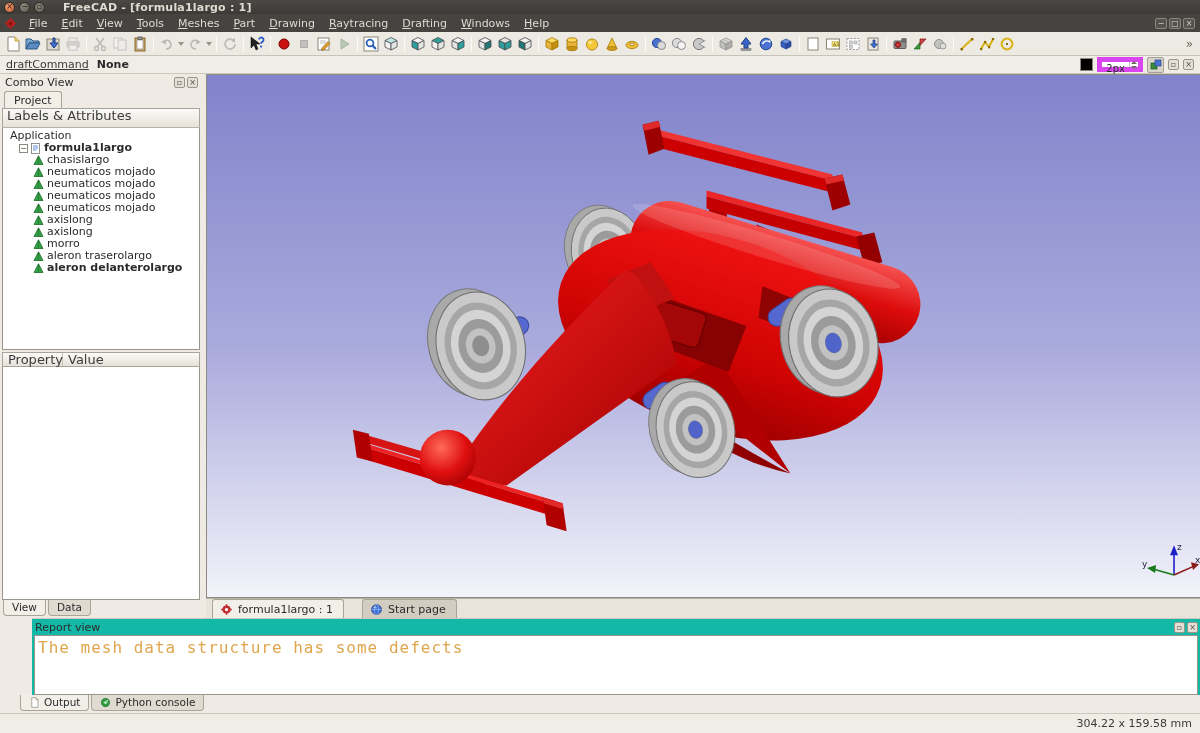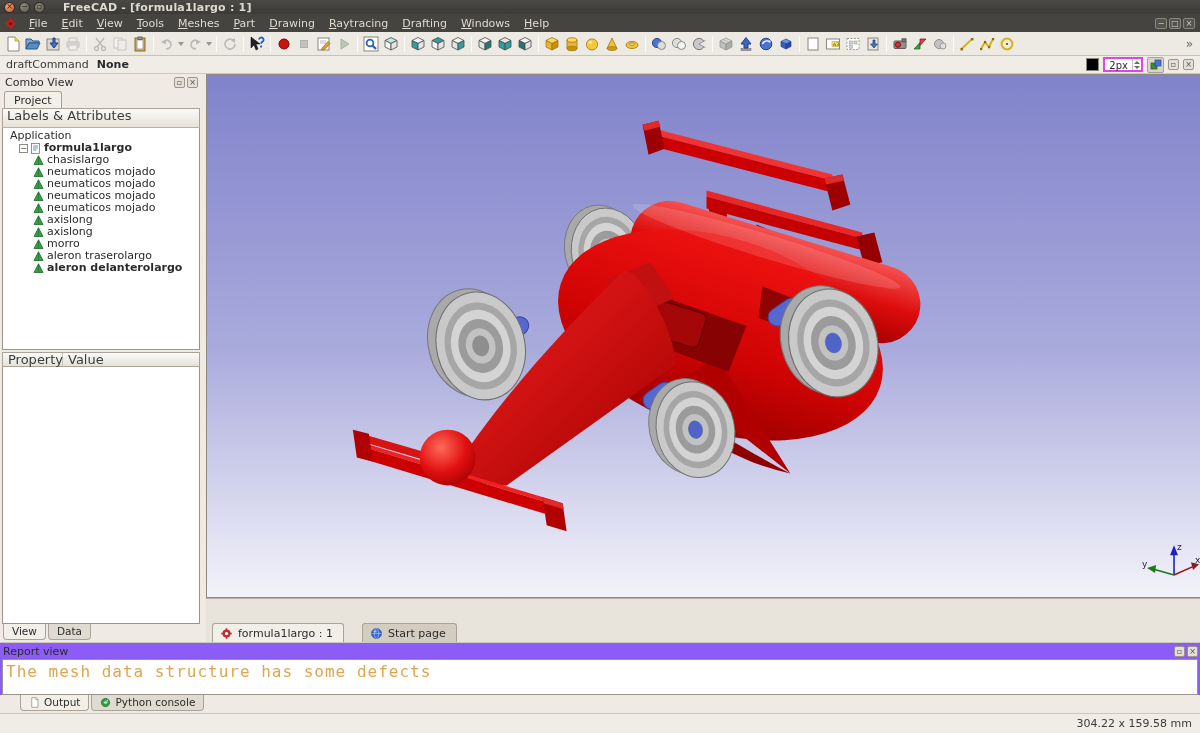"draftCommand" .draftbar .dlabel { text-decoration: none -> underline }
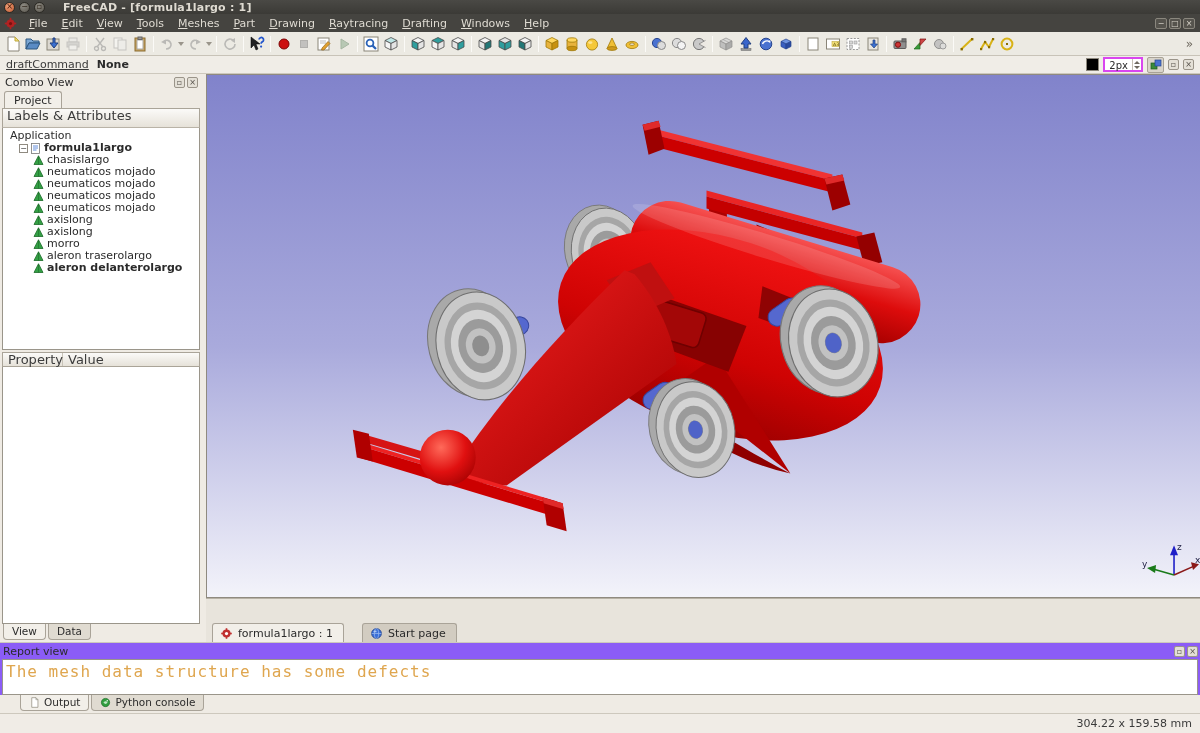"2px" .spin { border: 2px solid #d946ef -> 5px solid #d946ef }
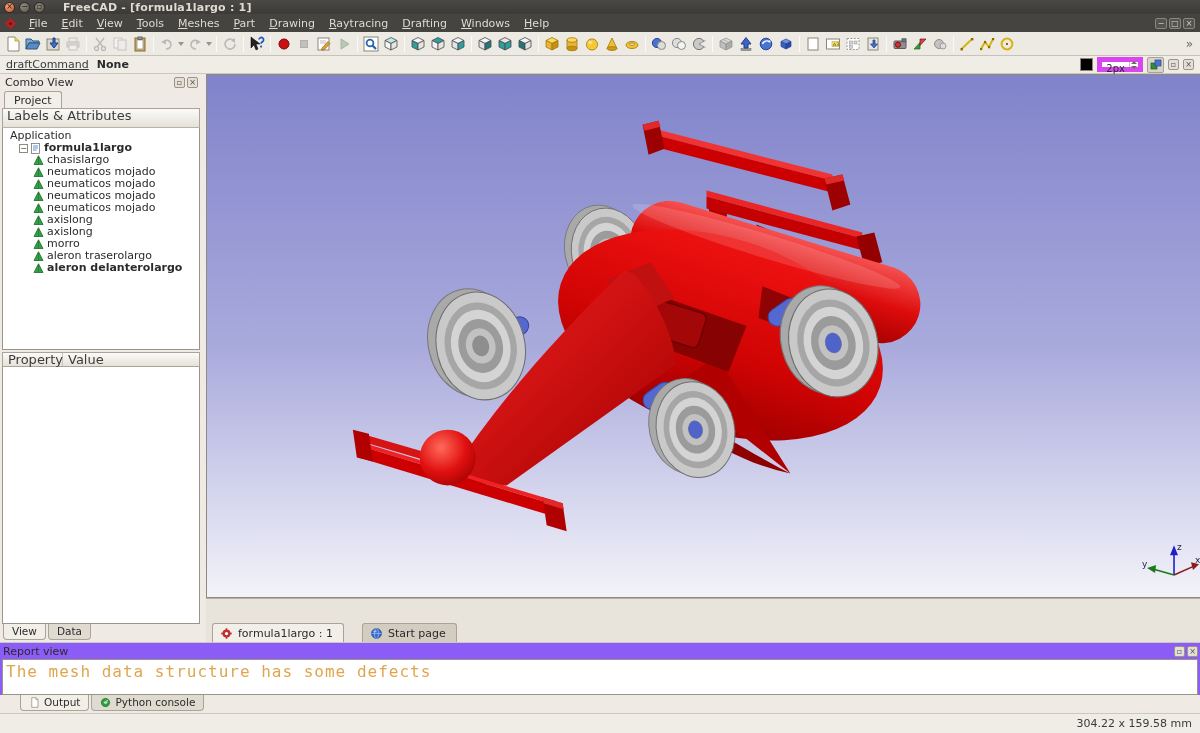"Report view" .report { background: #8b5cf6 -> #14b8a6; height: 53px -> 77px; margin-left: none -> 32px }
